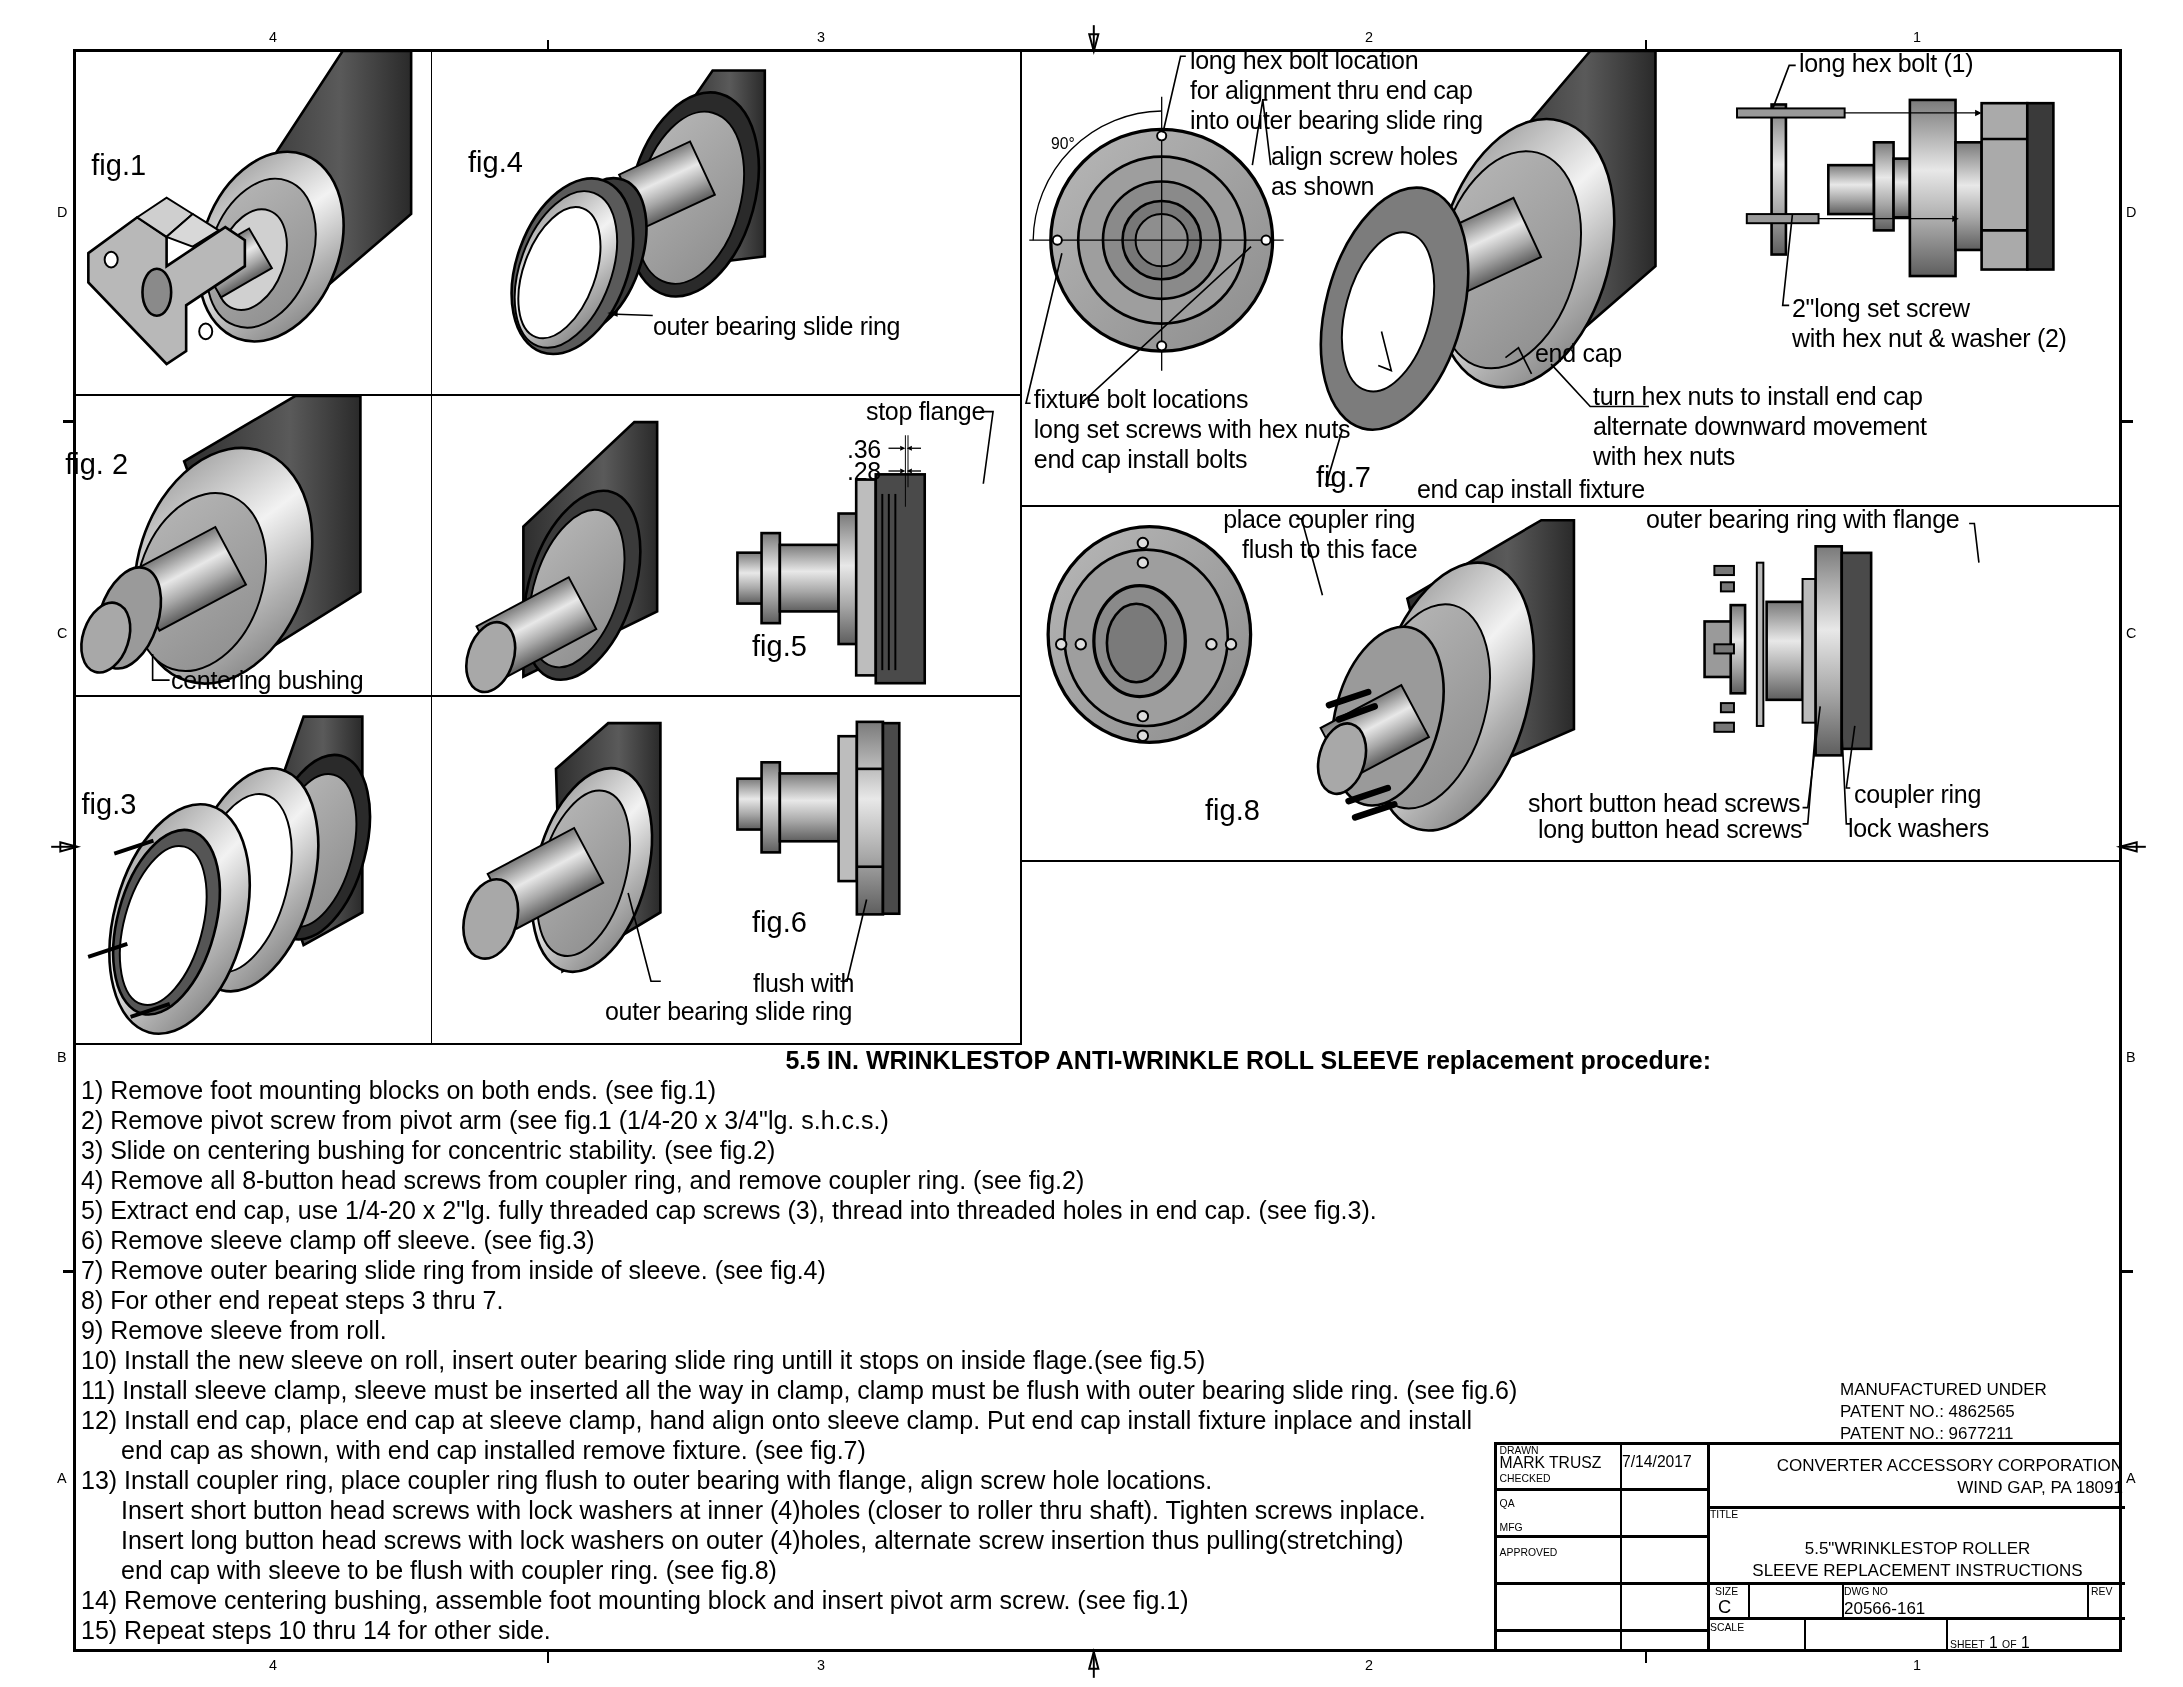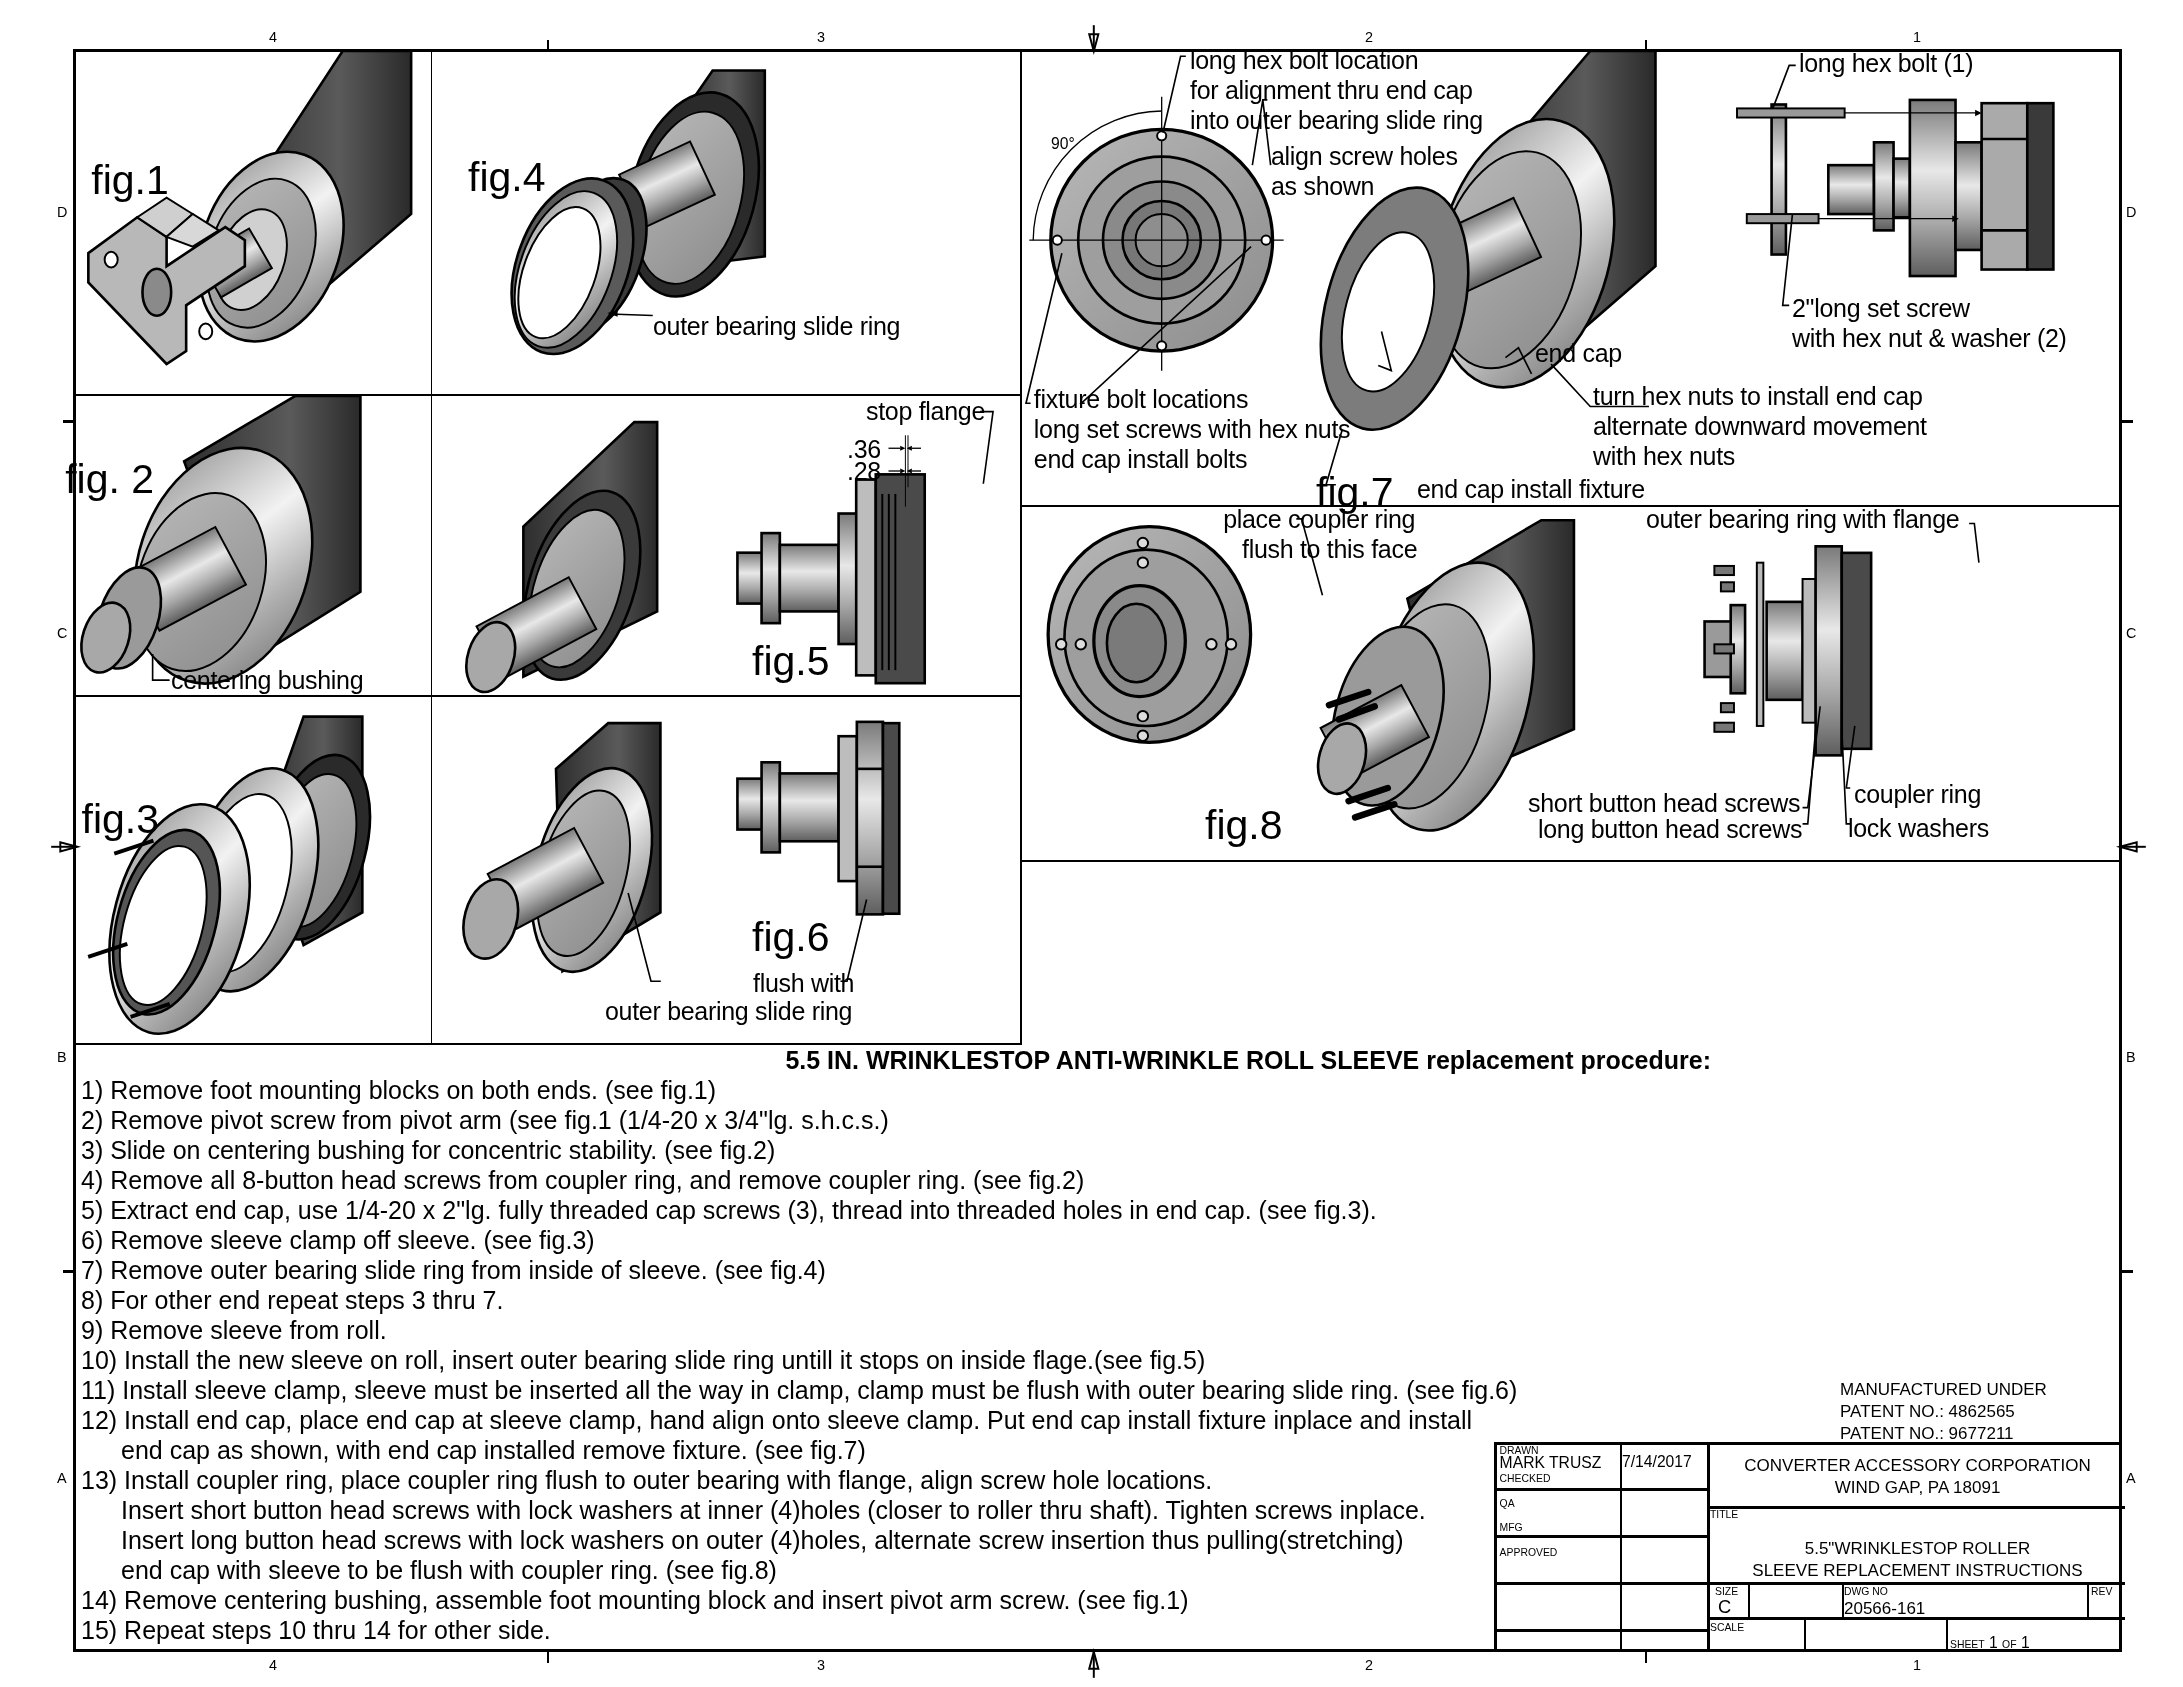"fig.1" .figlabel { font-size: 41px -> 29px; margin-top: 8px -> none }
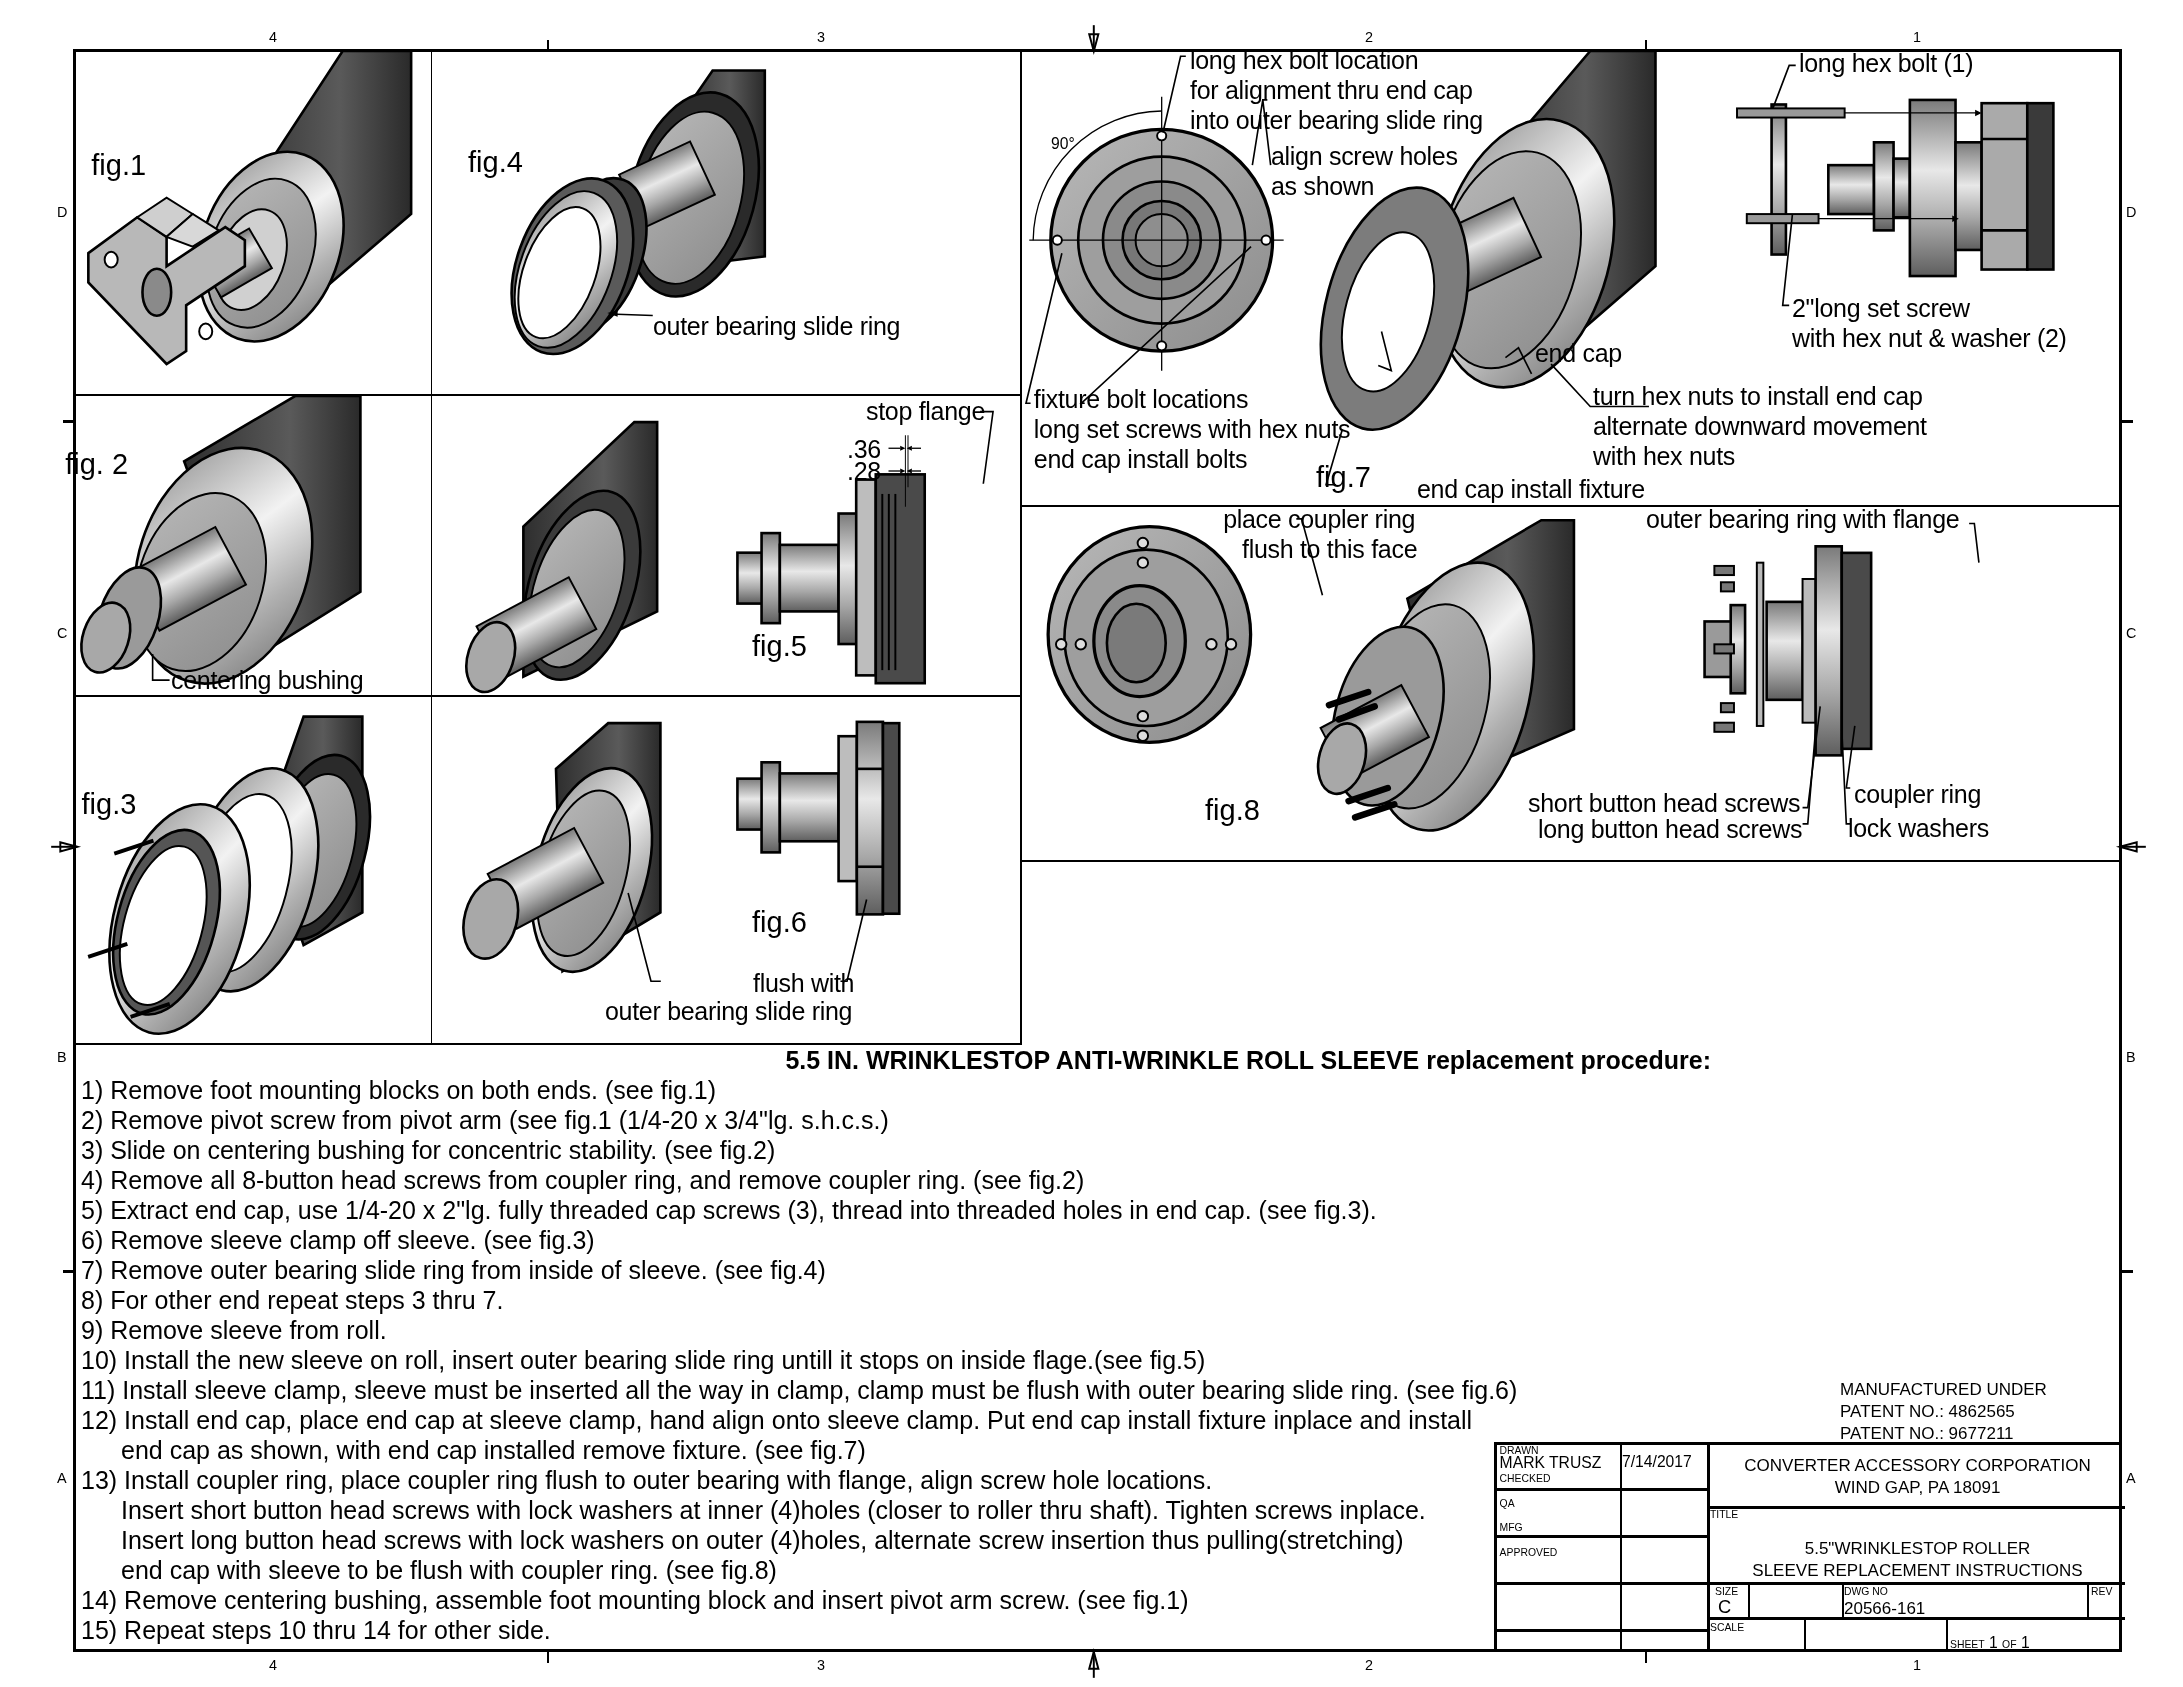"CONVERTER ACCESSORY CORPORATION" div.abs { text-align: none -> right }
